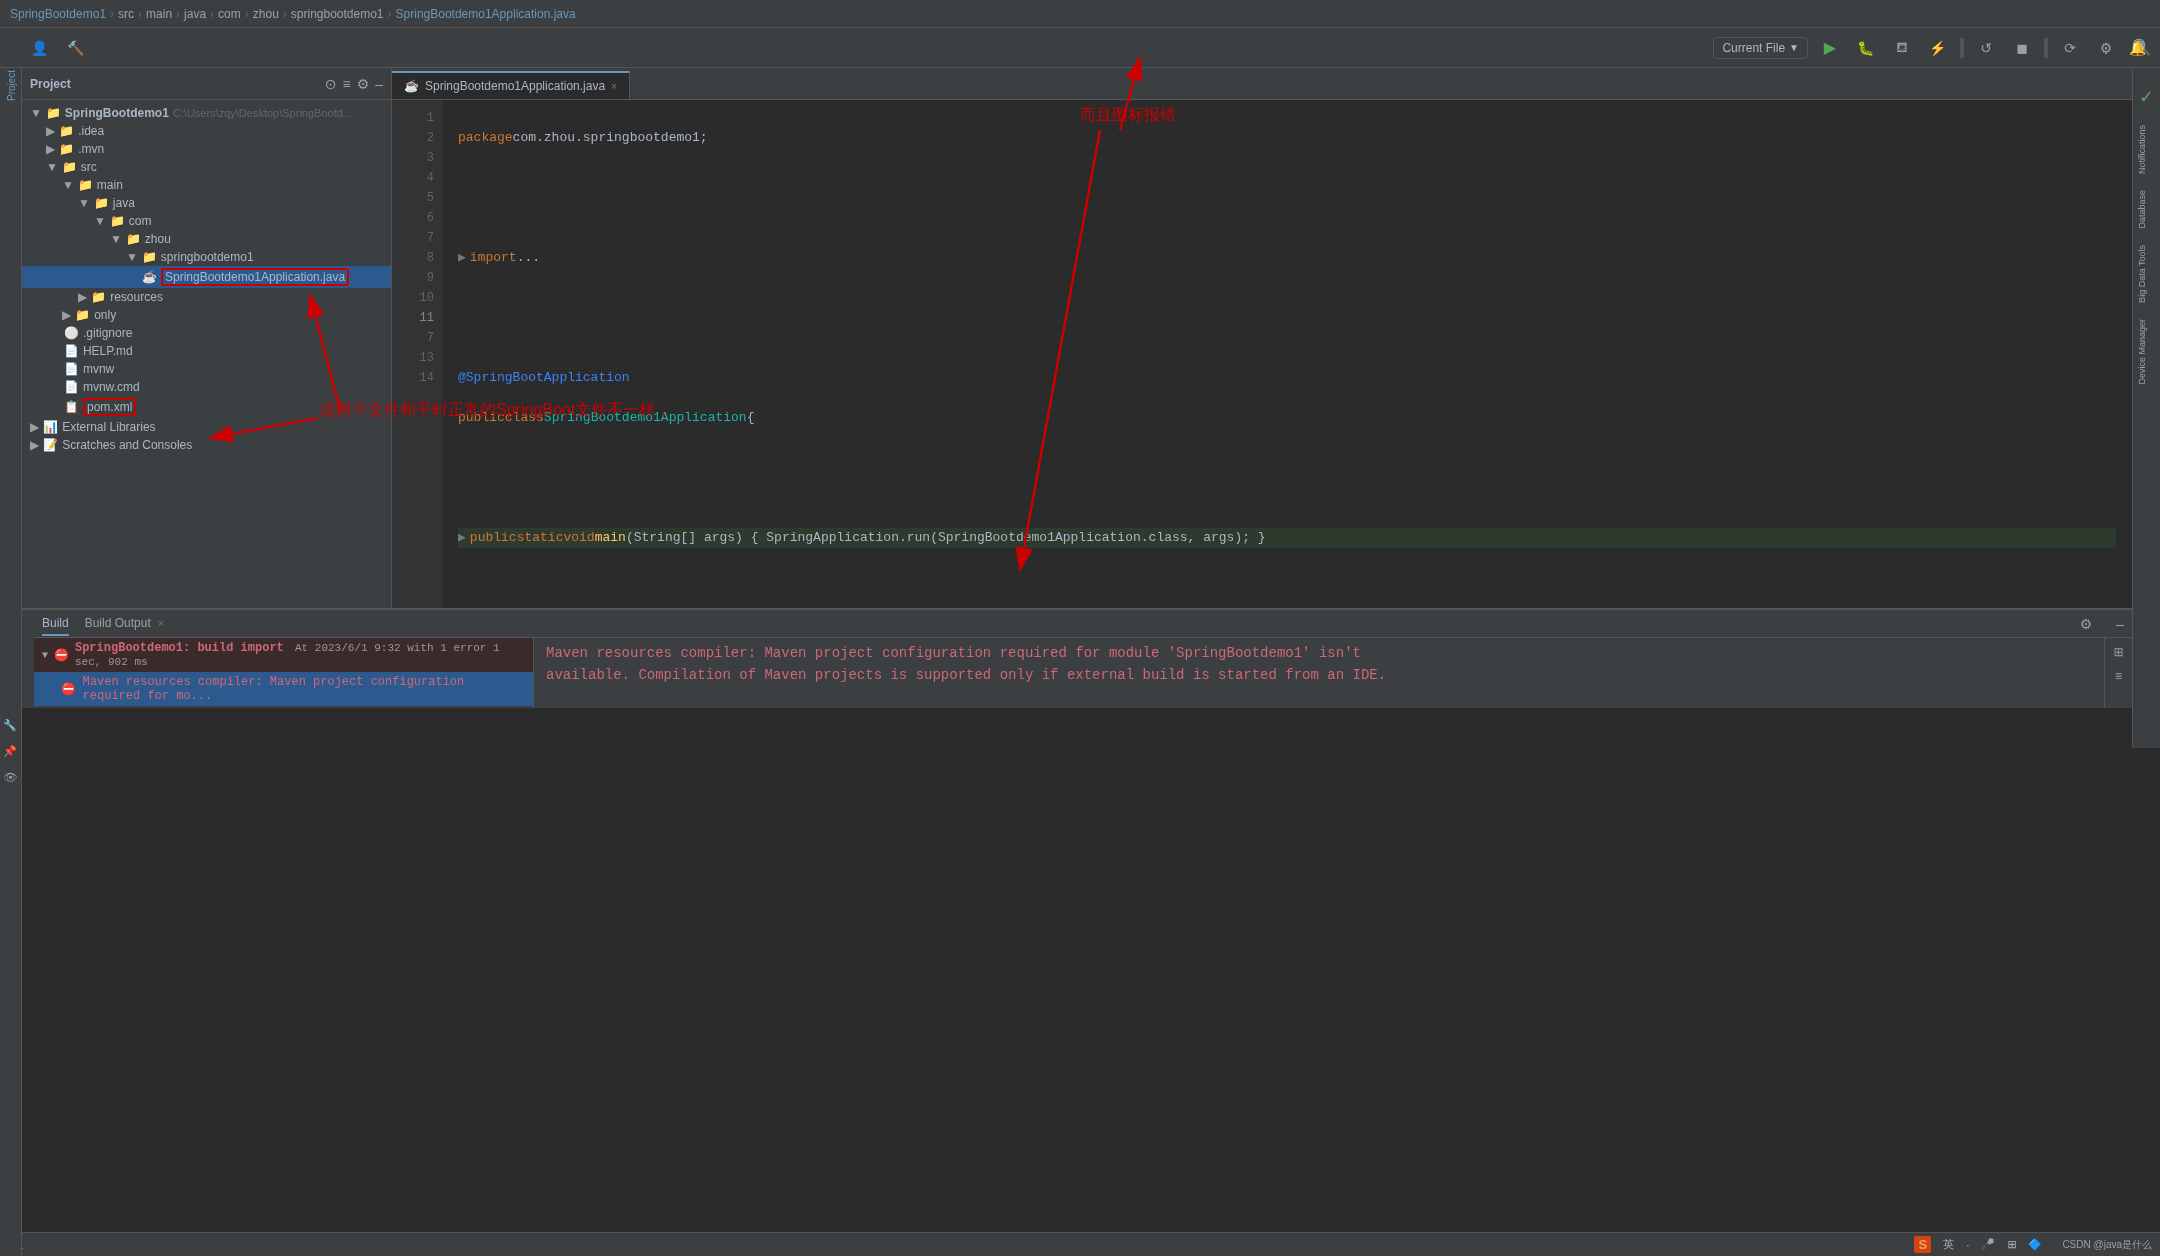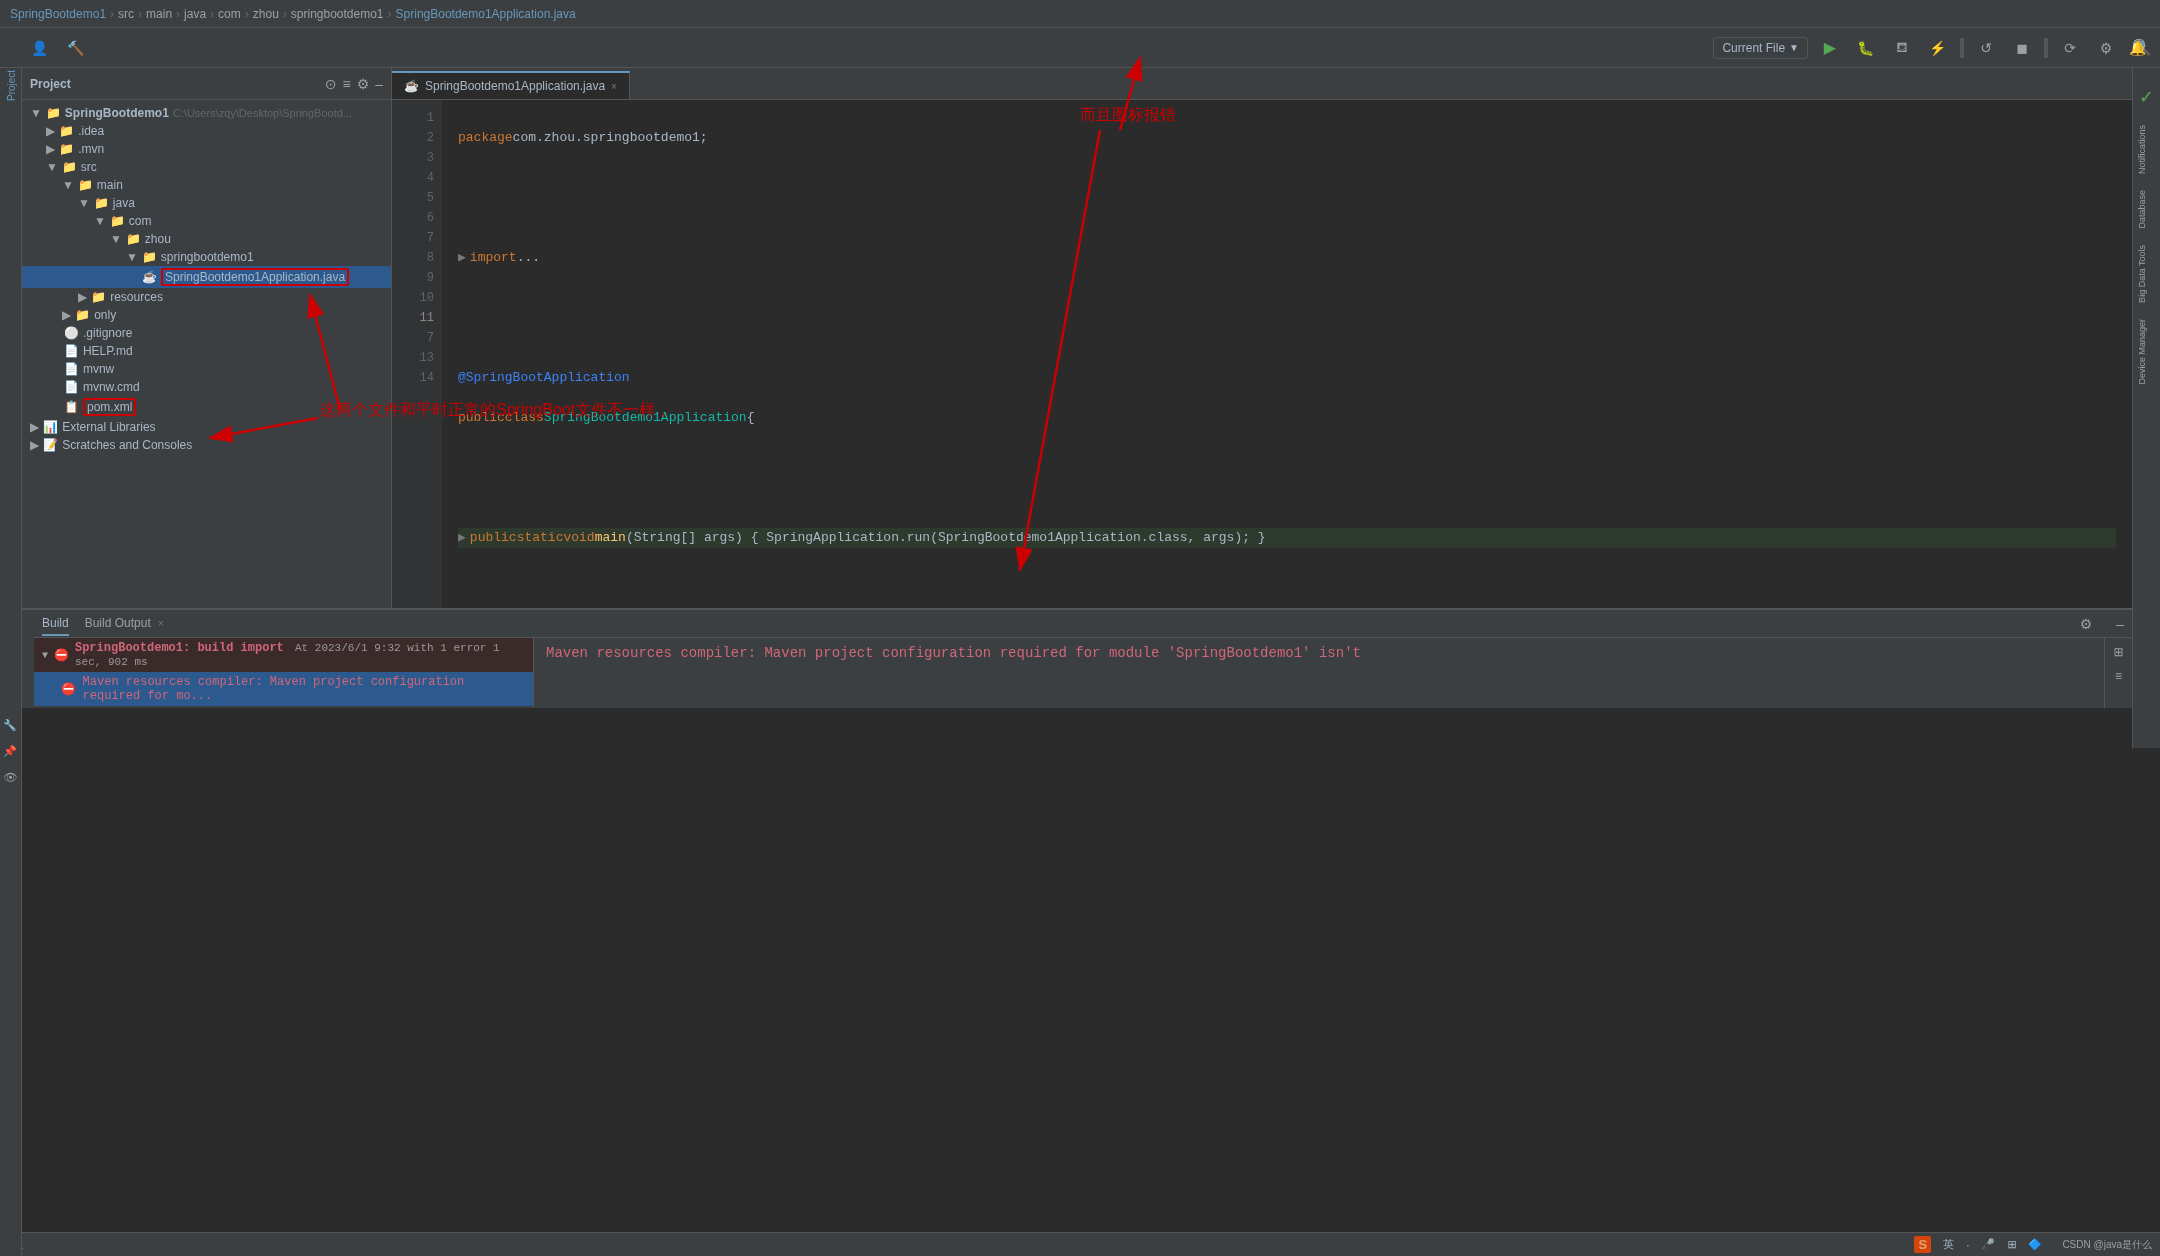"available. Compilation of Maven projects" div { html: none -> <div>available. Compilation of Maven projects is supported only if external build is started from an IDE.</div> }
